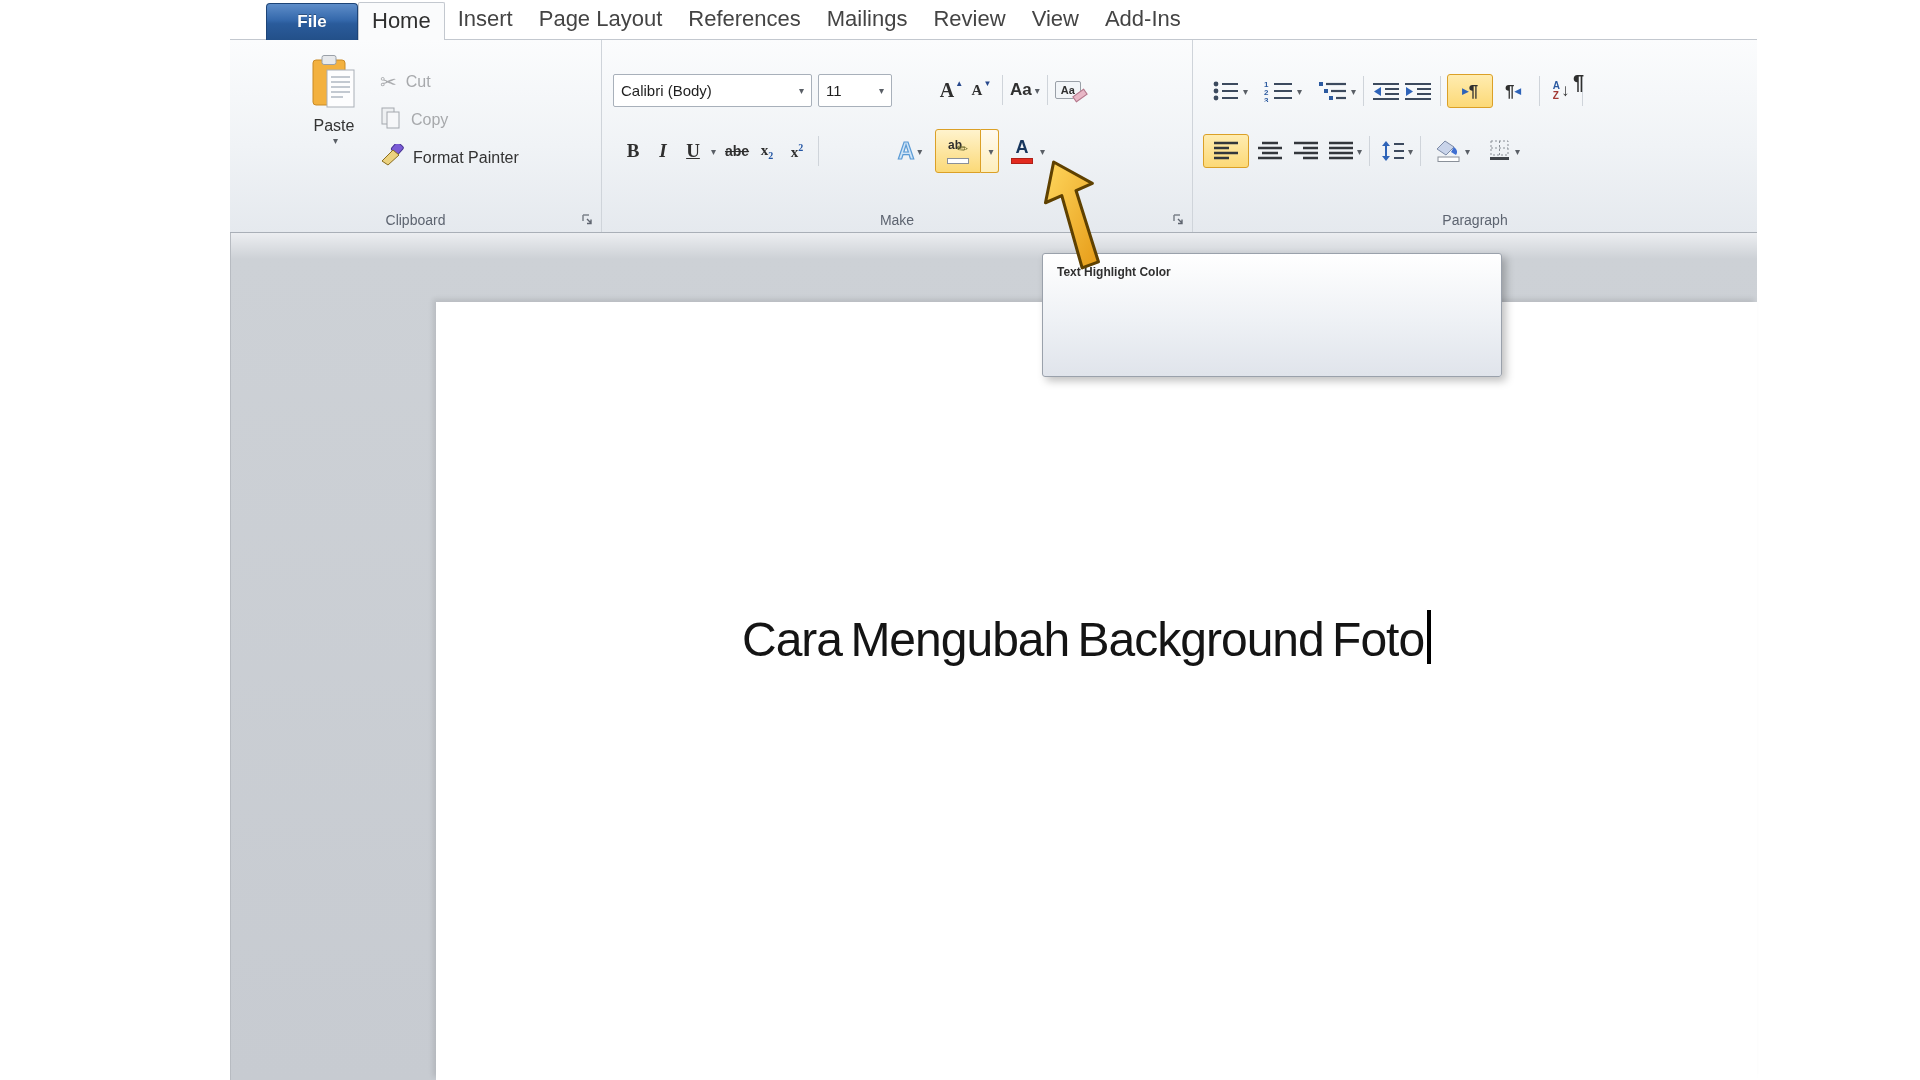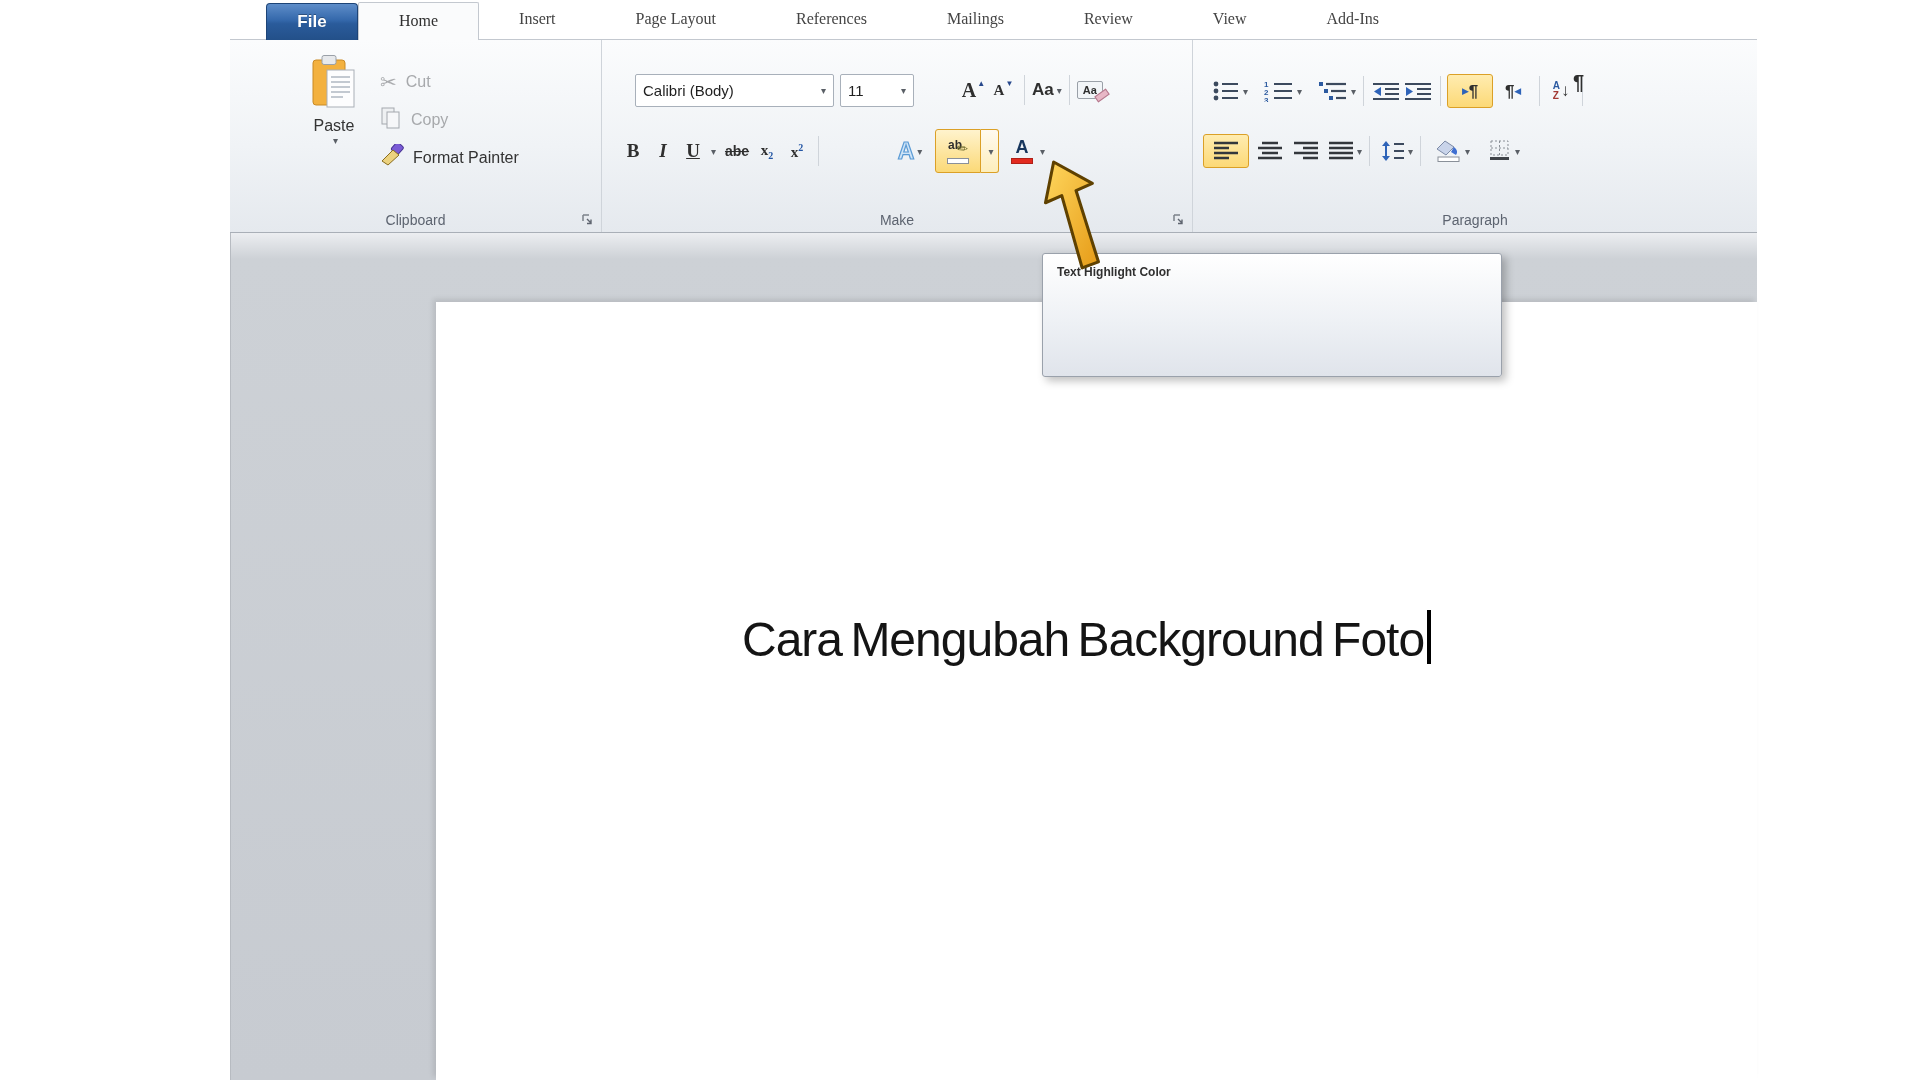"Home" .tab { font-family: Liberation Serif, serif -> none; font-size: 16px -> 22px; padding: 0 40px -> 0 13px }
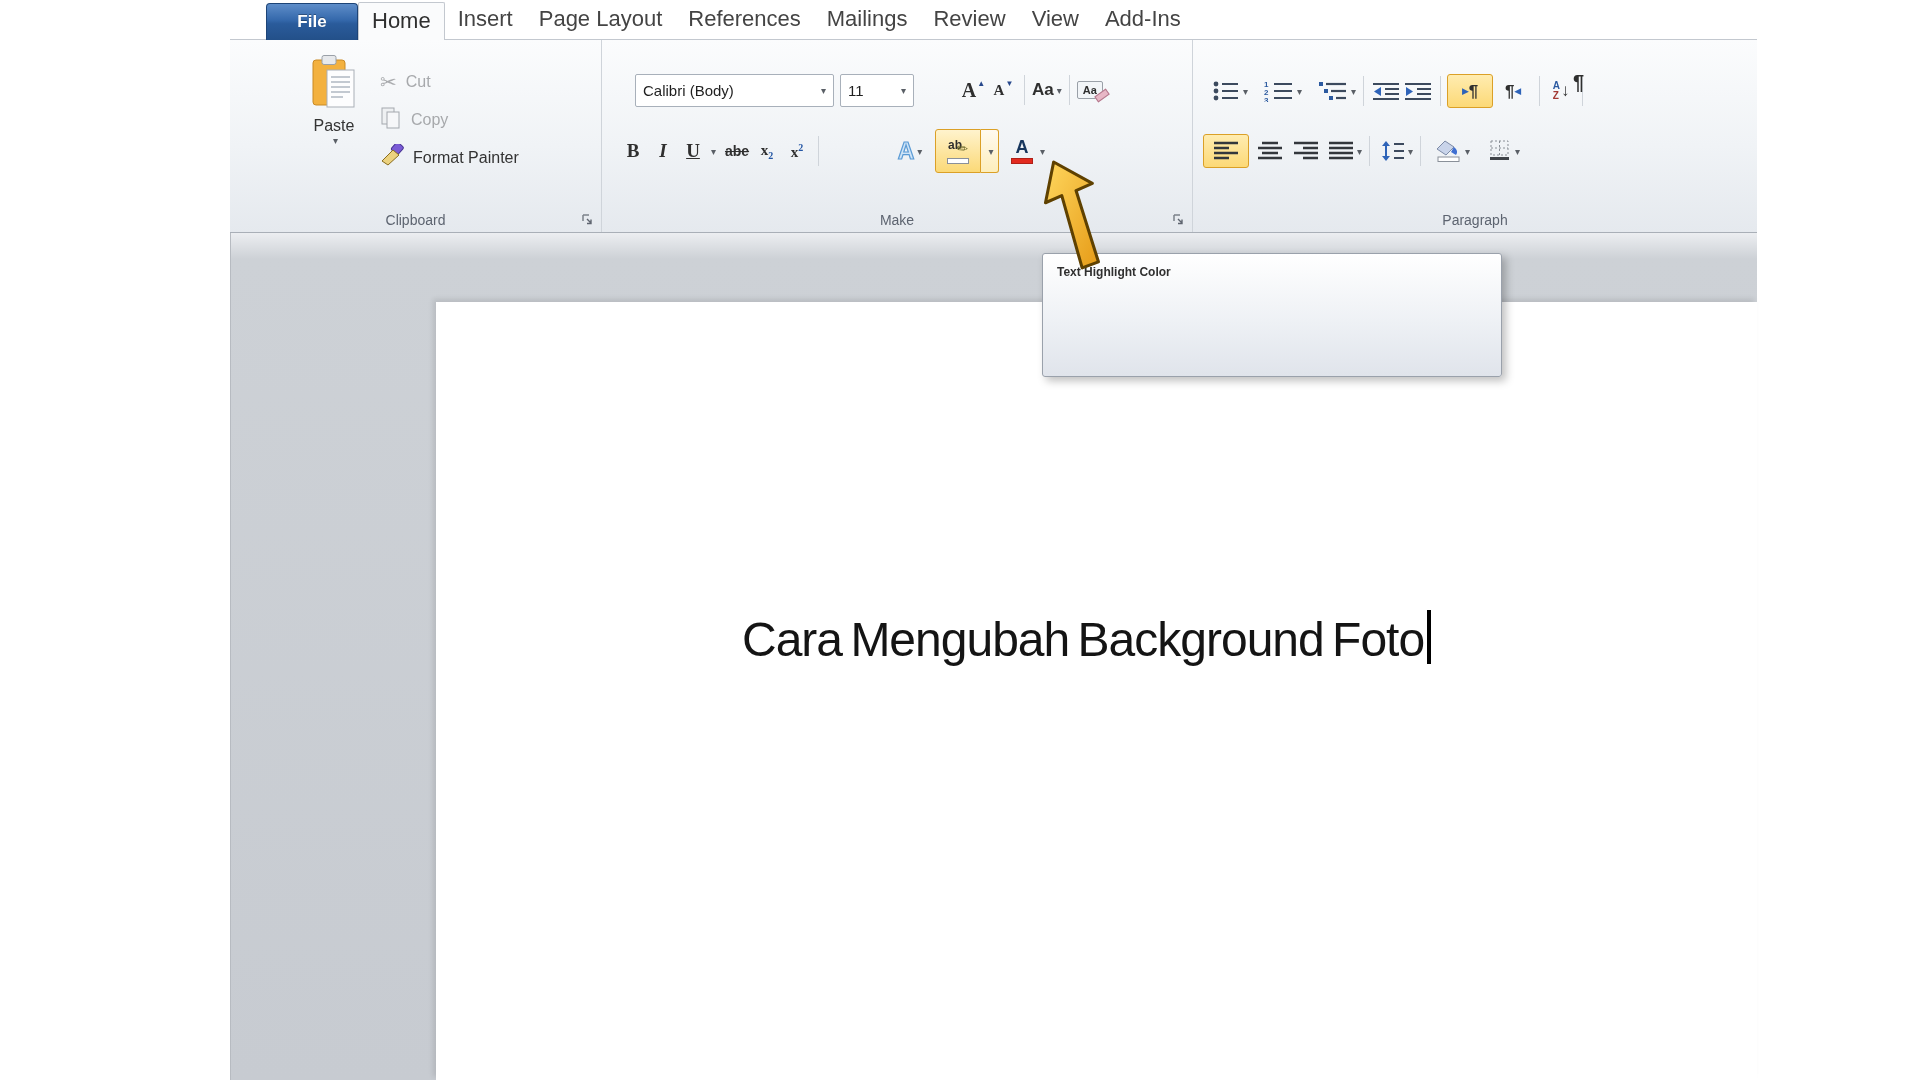"Calibri (Body)" .combo { margin-left: 22px -> none }
